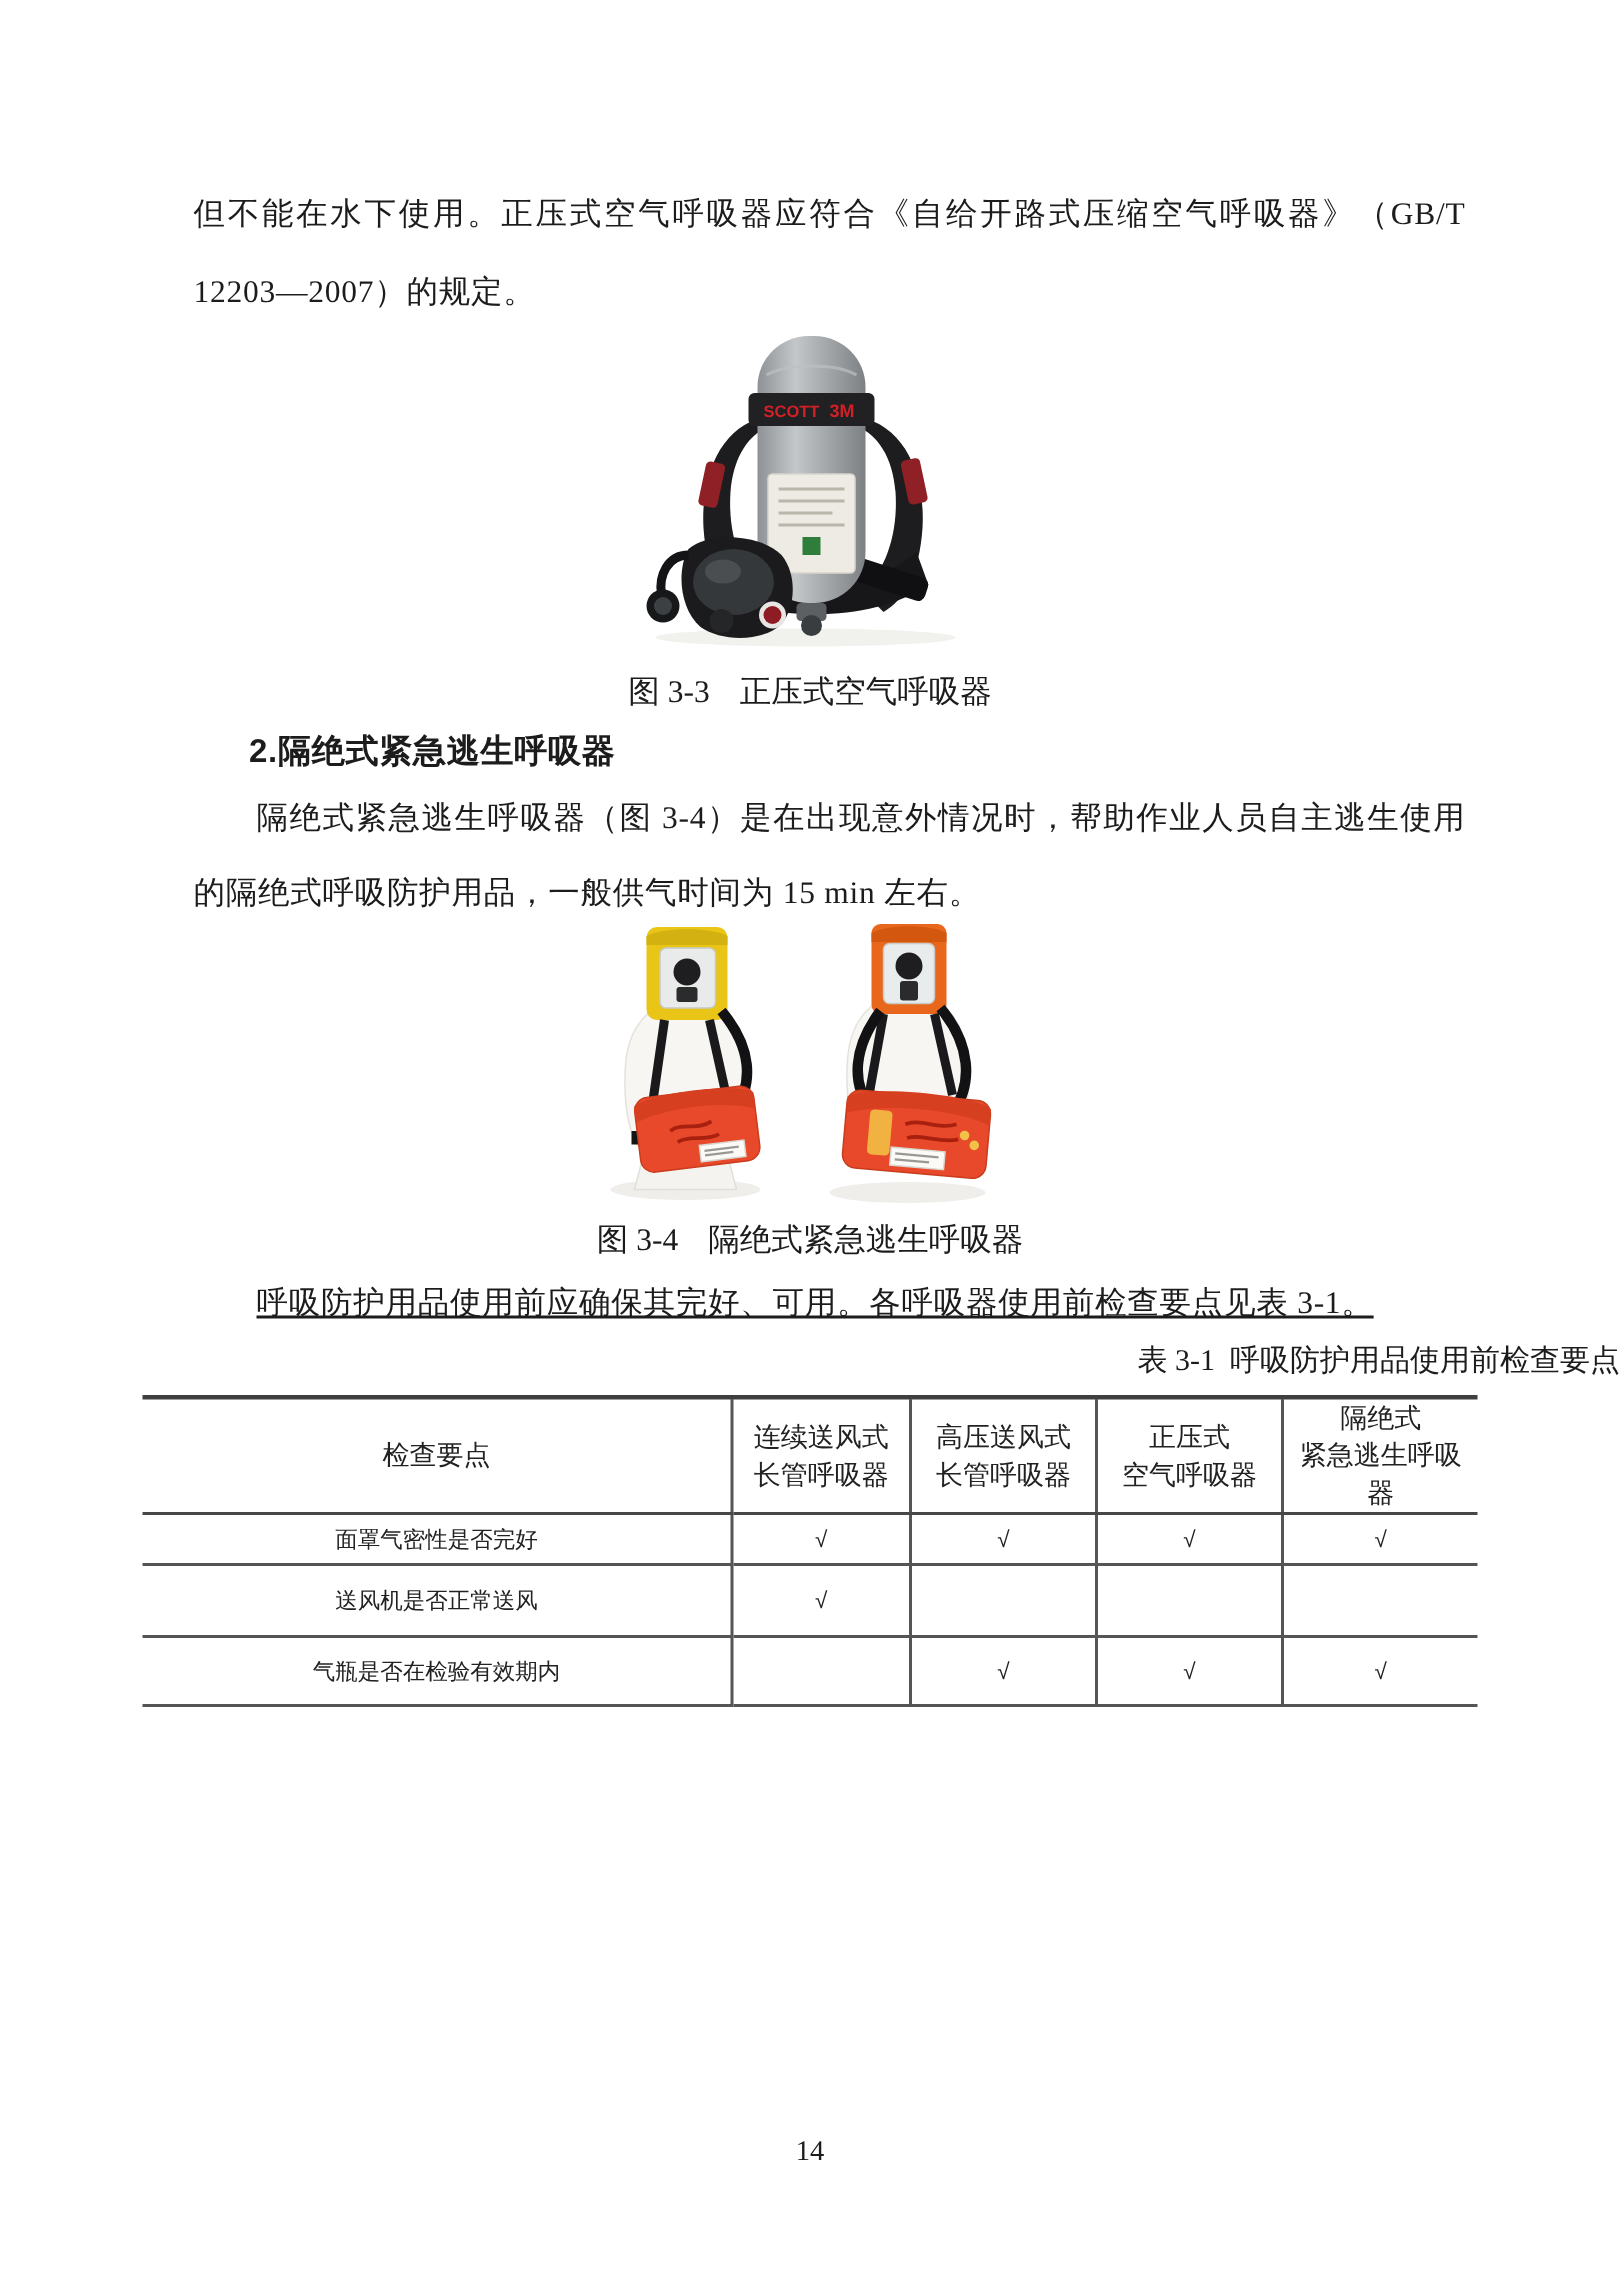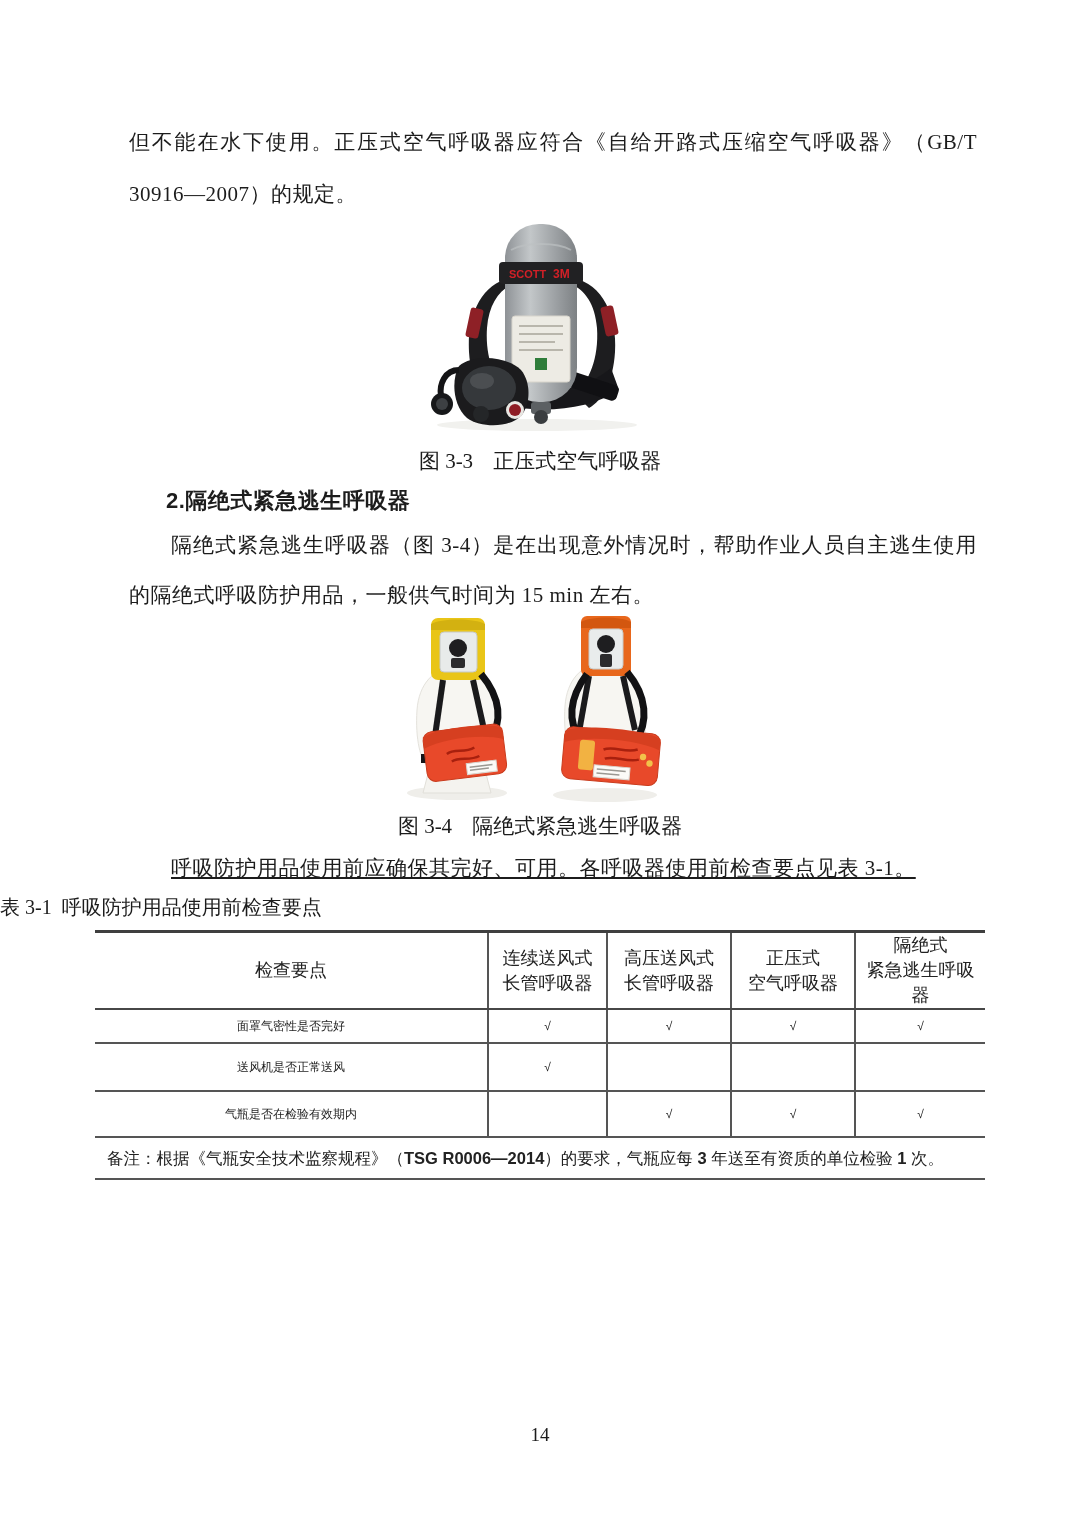"但不能在水下使用。正压式空气呼吸器应符合《自给开路式压缩空气呼吸器》（GB/T" div.para { text: 30916 -> 12203 }
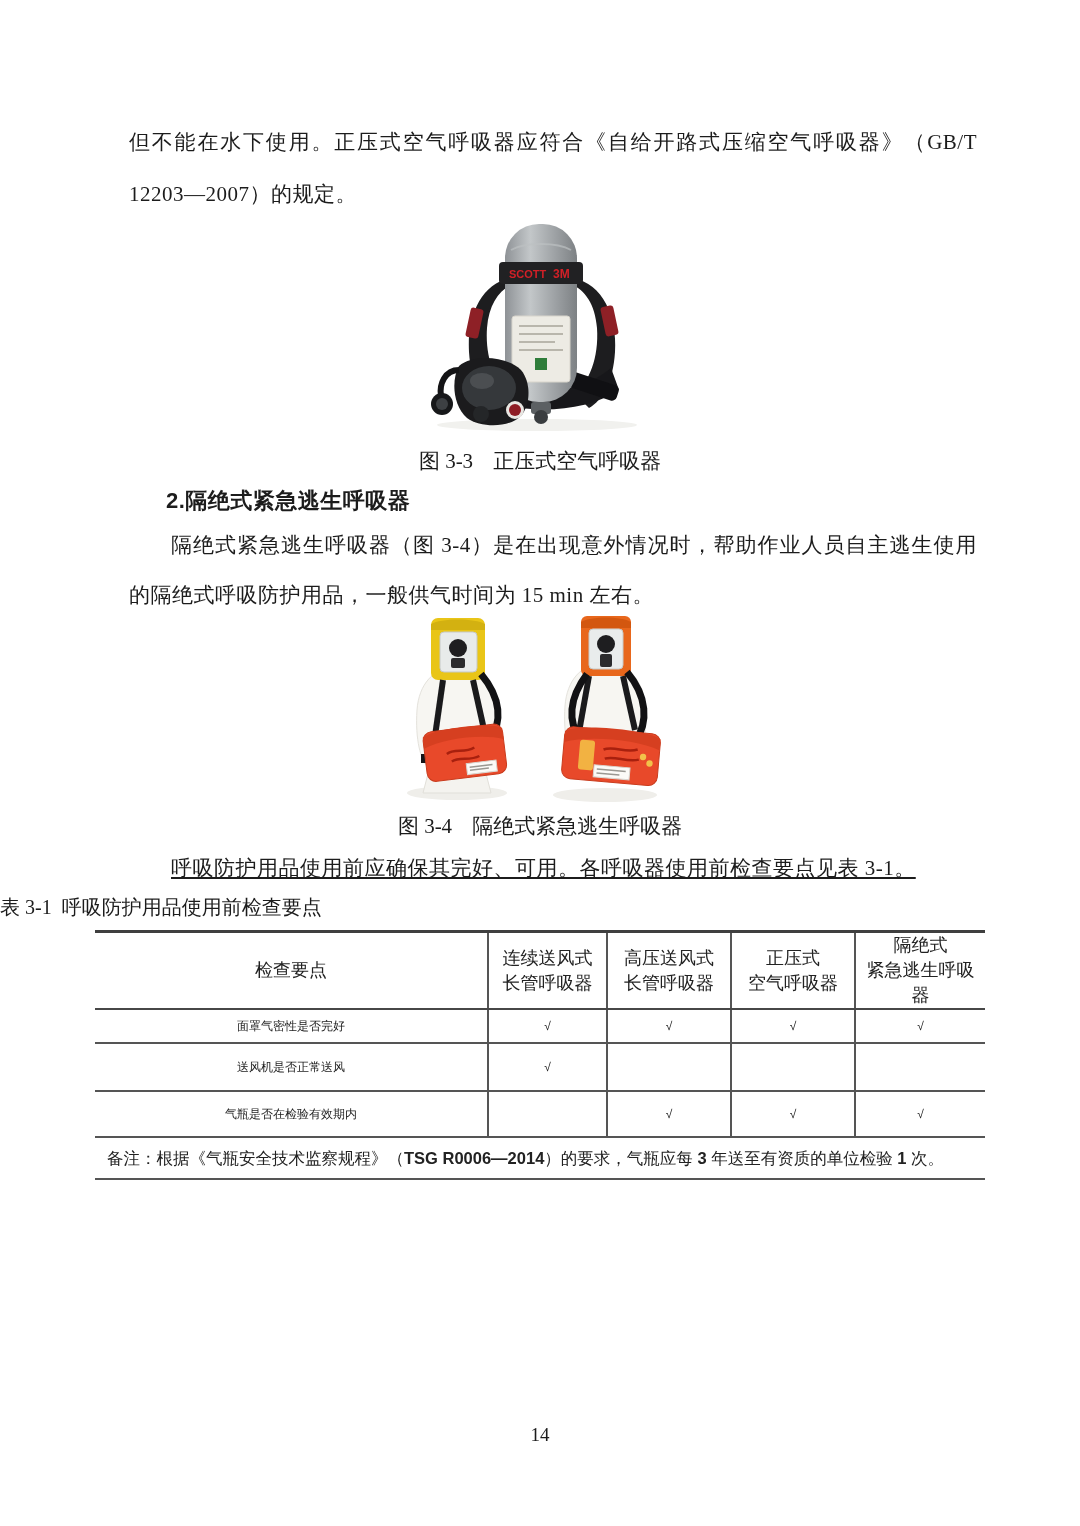"表 3-1 呼吸防护用品使用前检查要点" #tbl-title { text-align: left -> right }
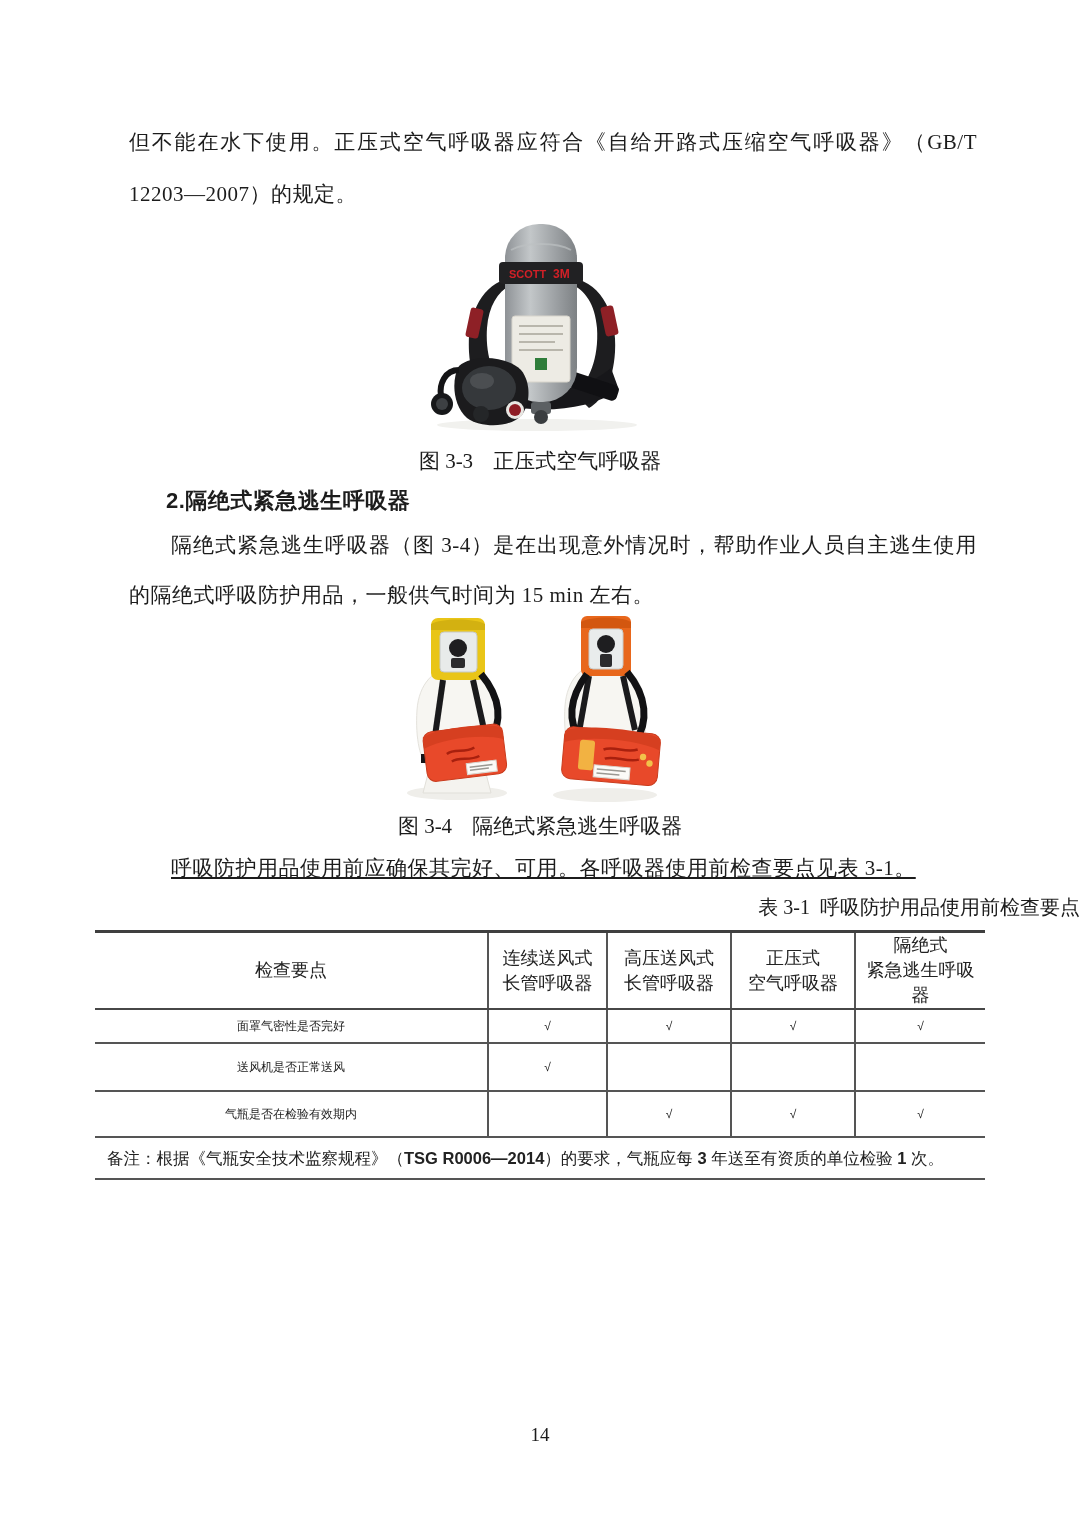"面罩气密性是否完好" .check-table td { font-size: 12px -> 15px }
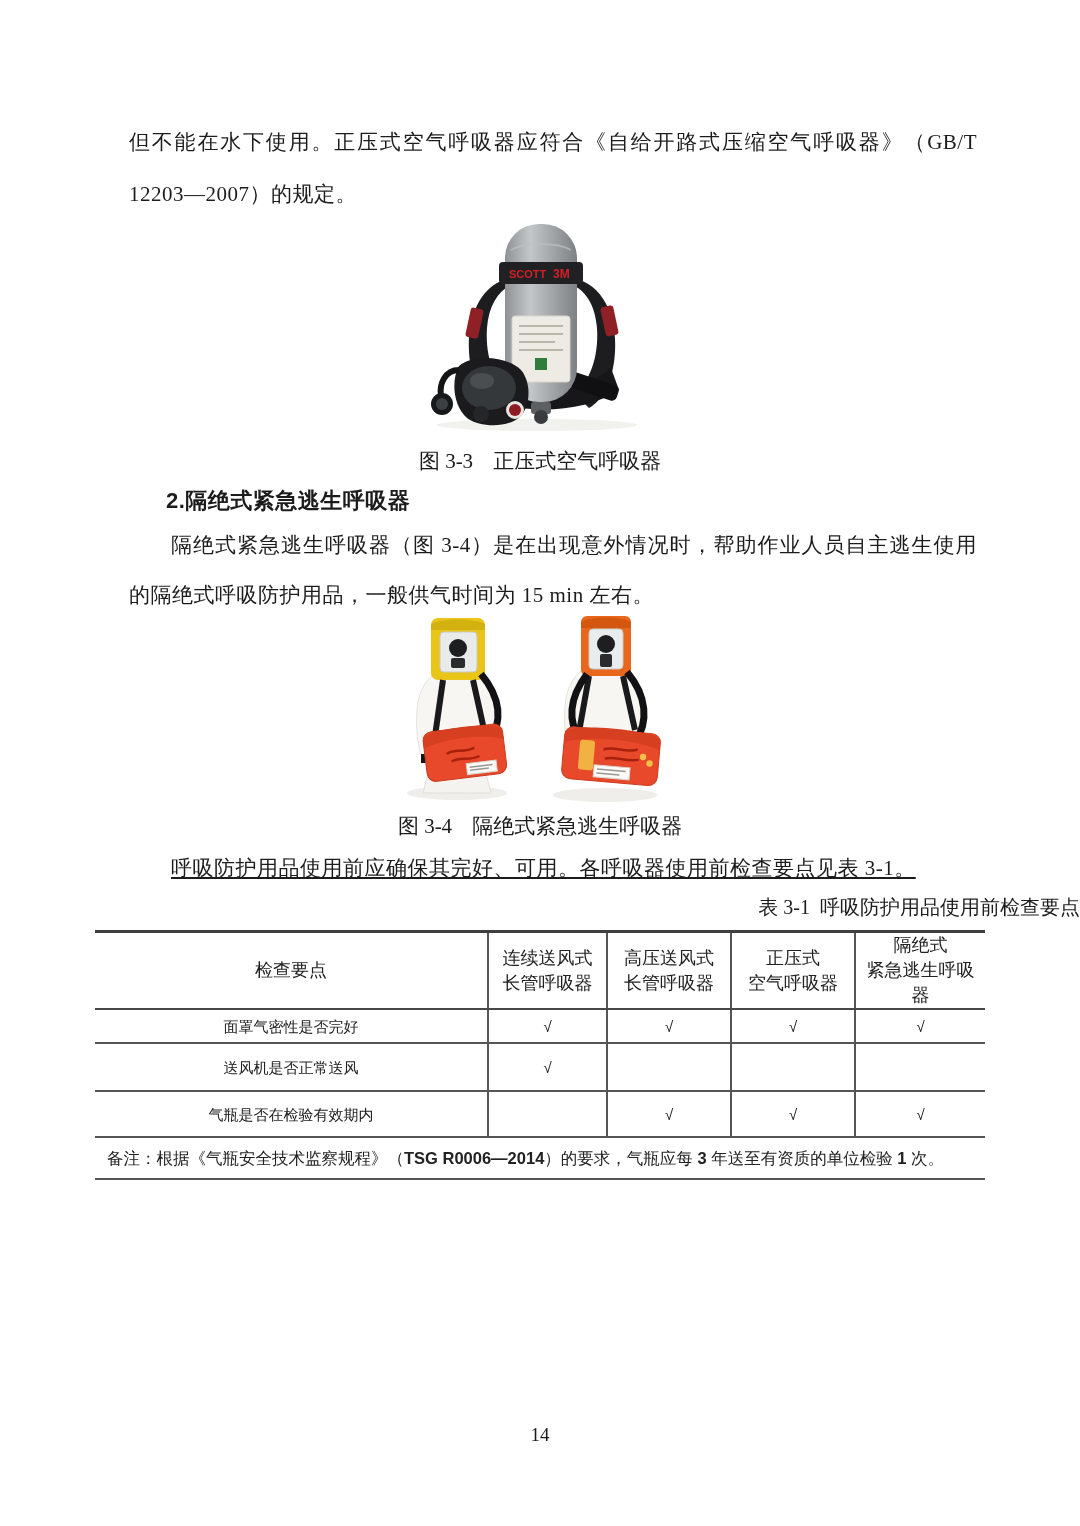"备注：根据《气瓶安全技术监察规程》（TSG" tr.note-row { html: <tr> <td>备注：根据《气瓶安全技术监察规程》（<b>TSG R0006—2014</b>）的要求，气瓶应每 <b>3 </b>年送至有资质的单位检验 <b>1 </b>次。</td> </tr> -> none }
